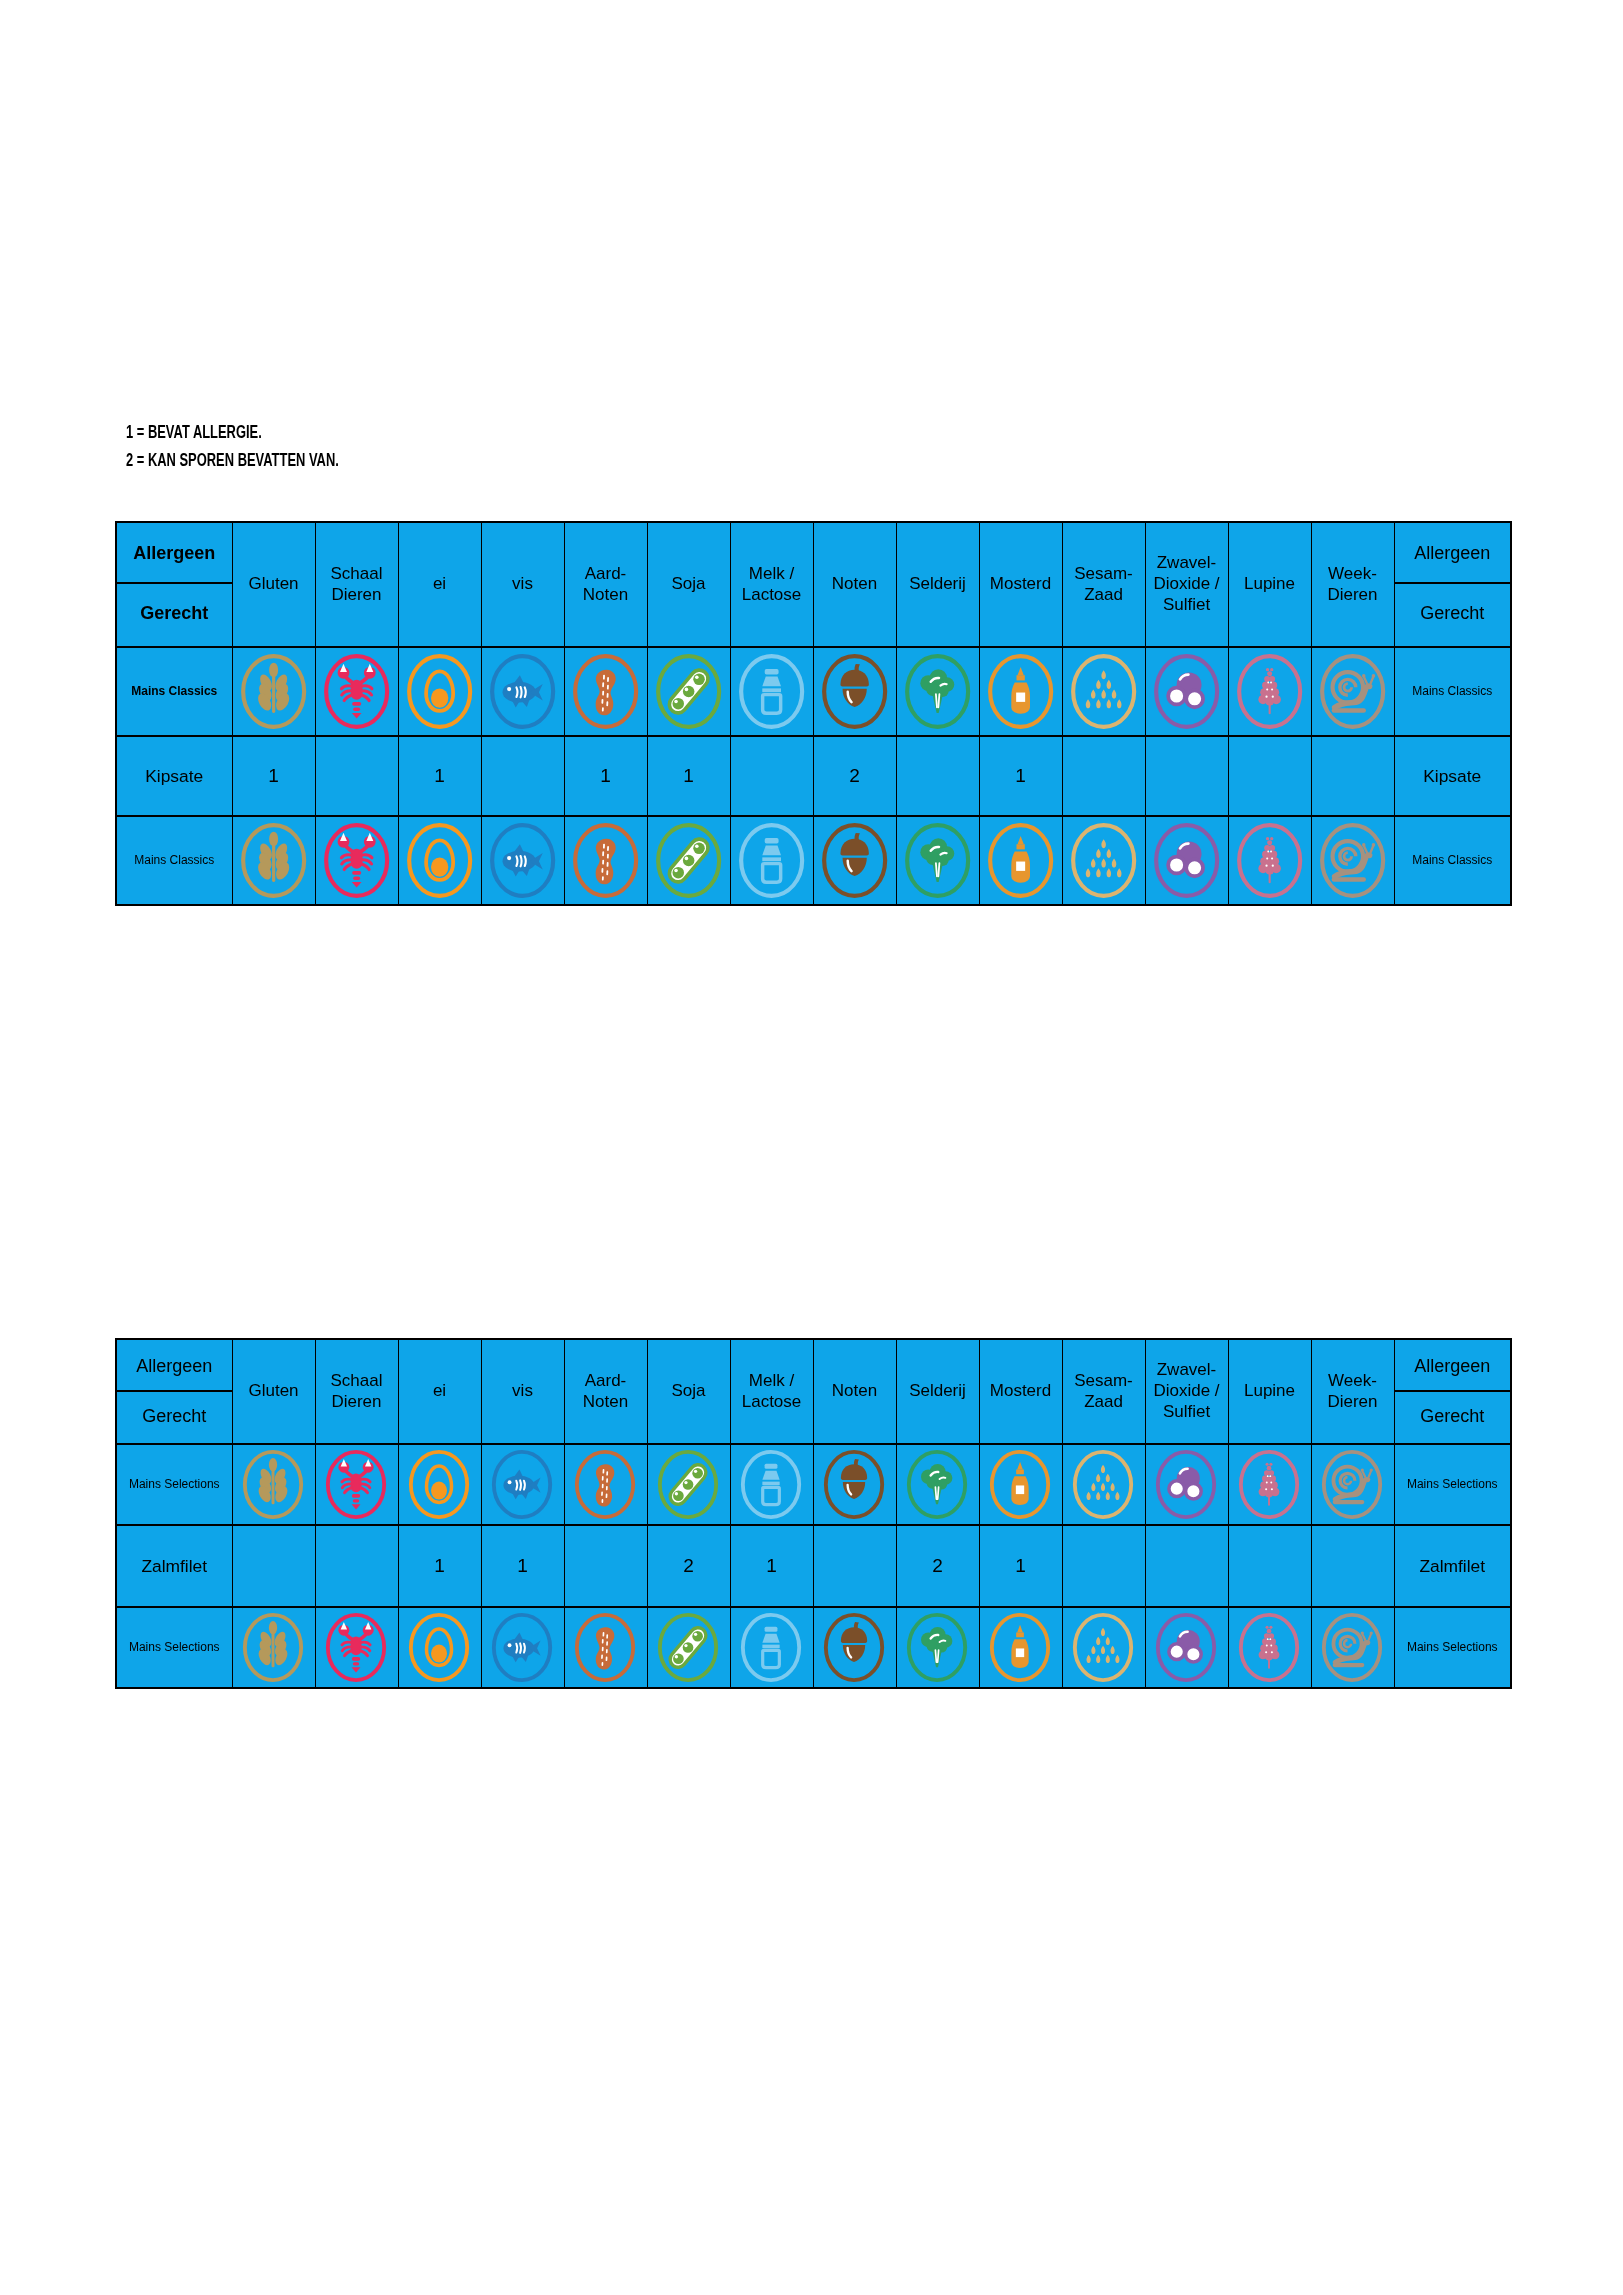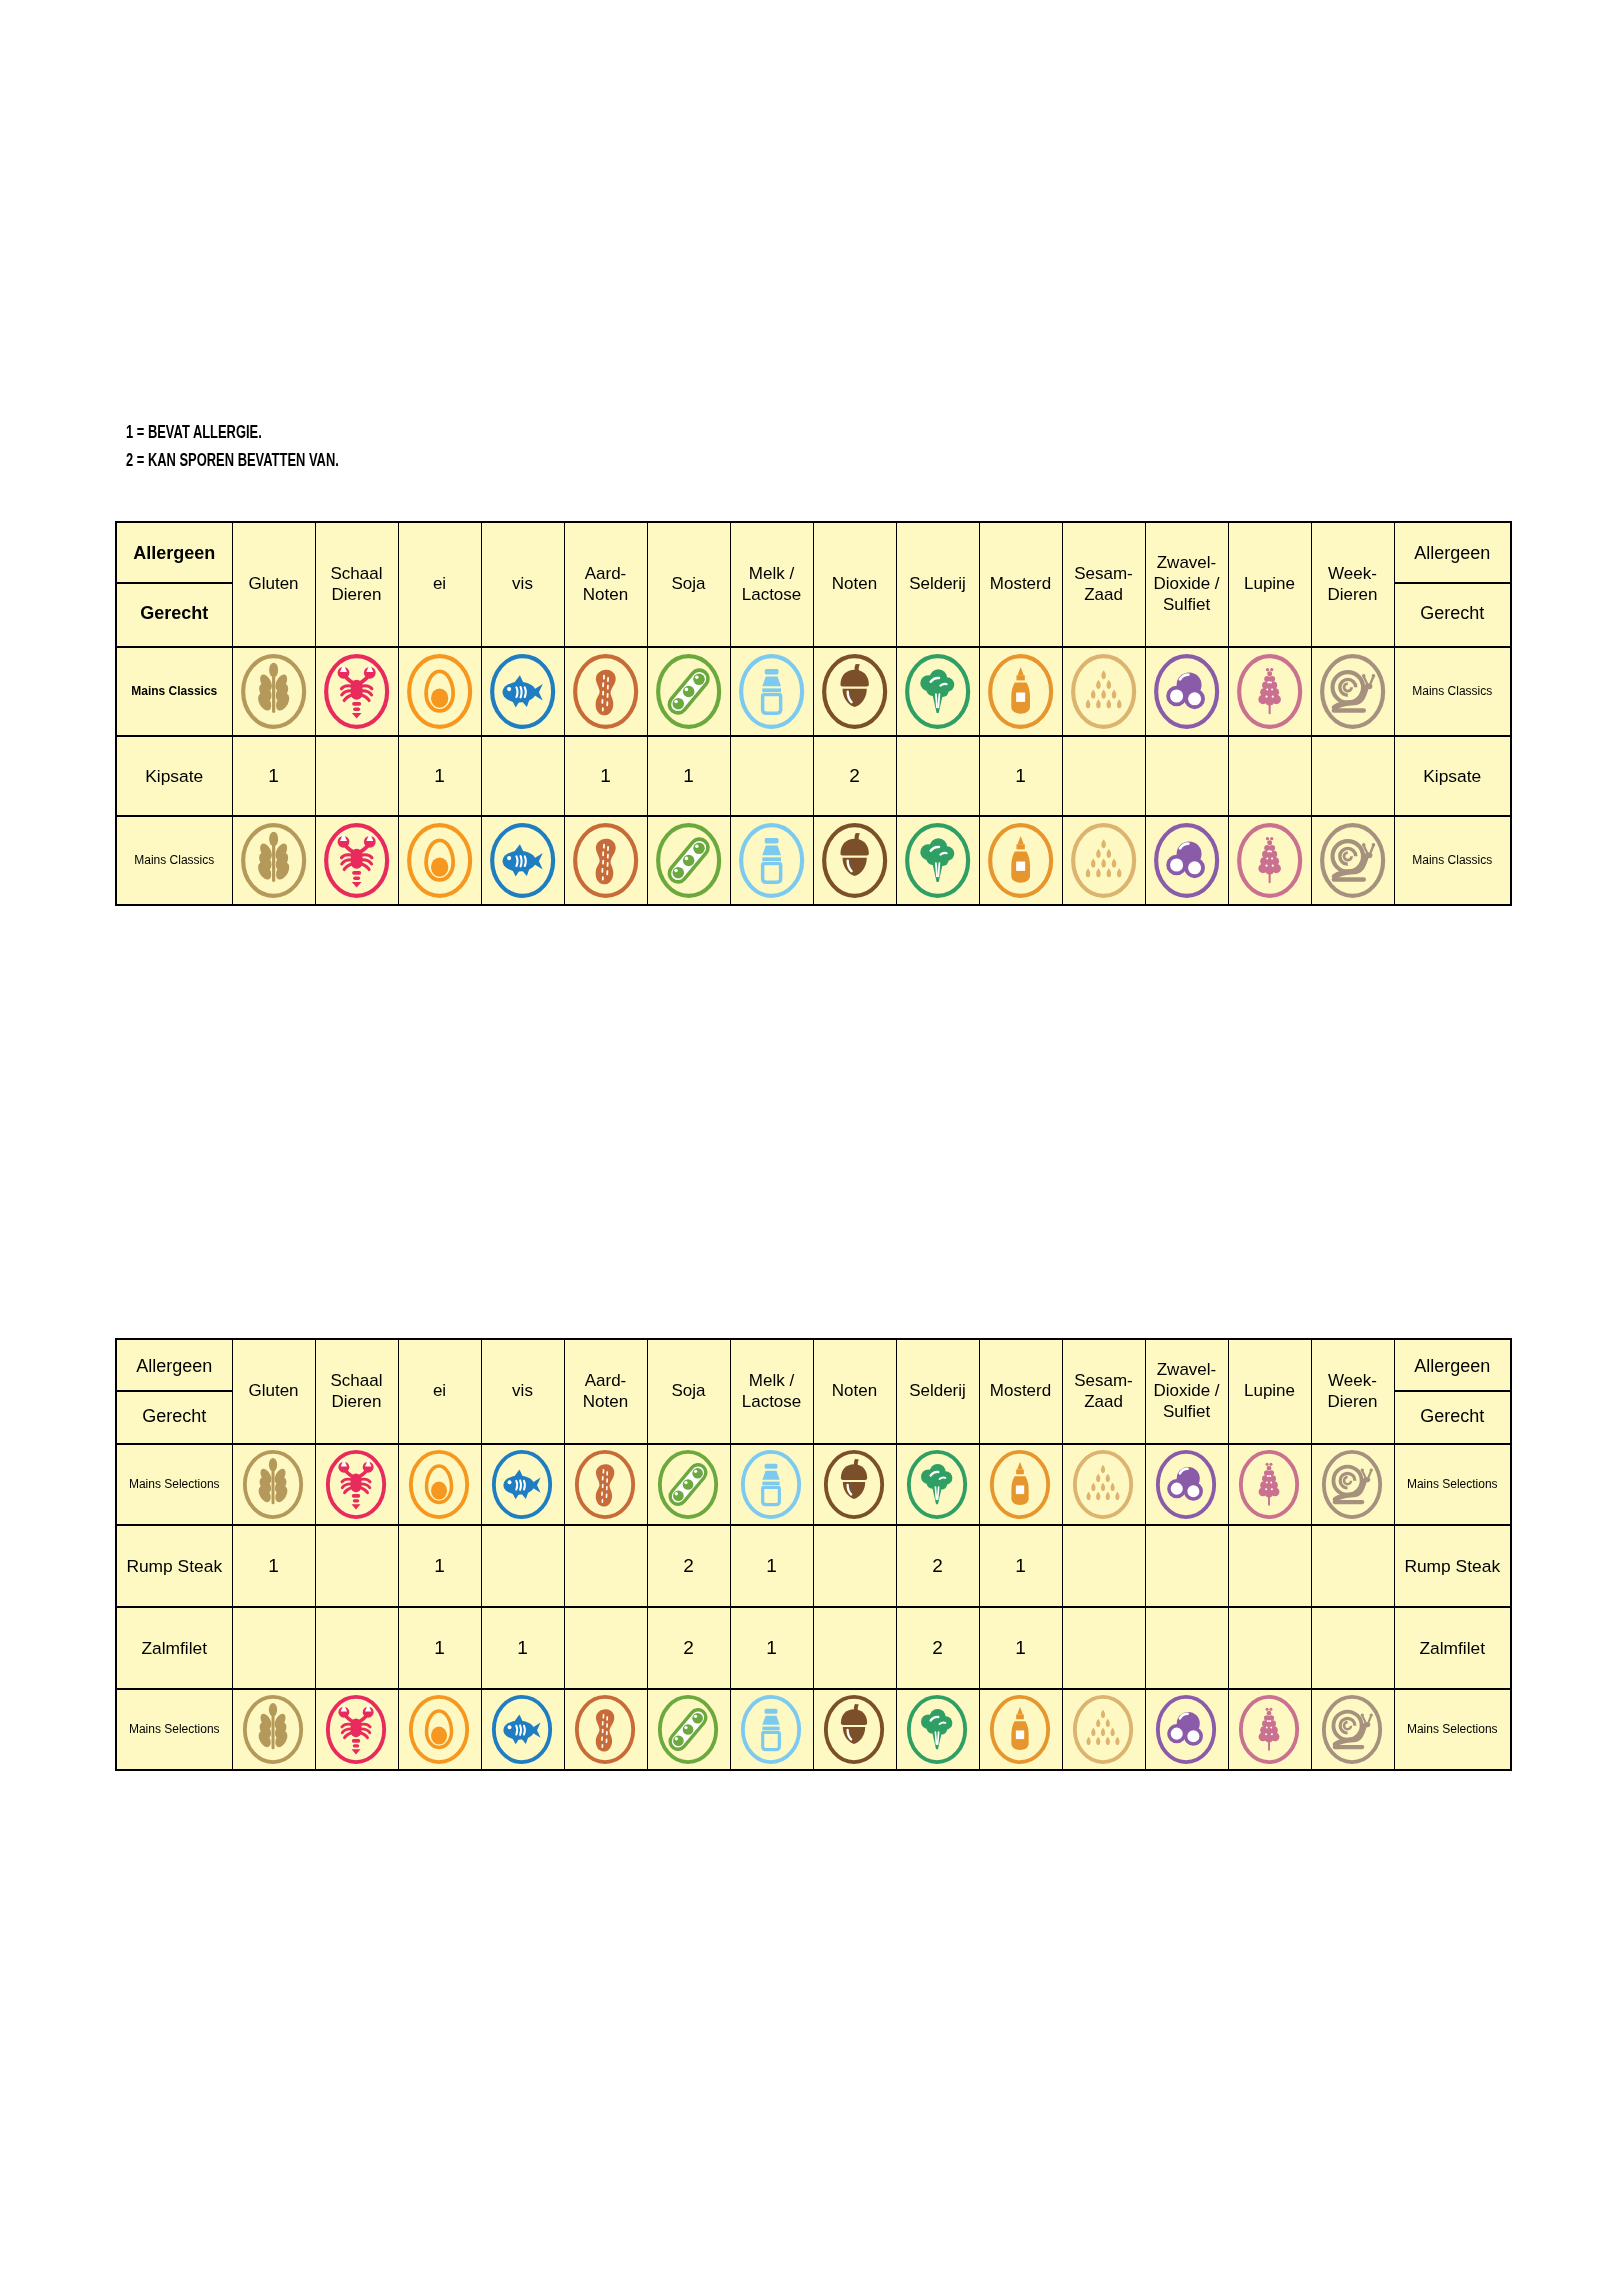"Allergeen" table.allergen-table { background: #fef9c3 -> #0ea5e9 }
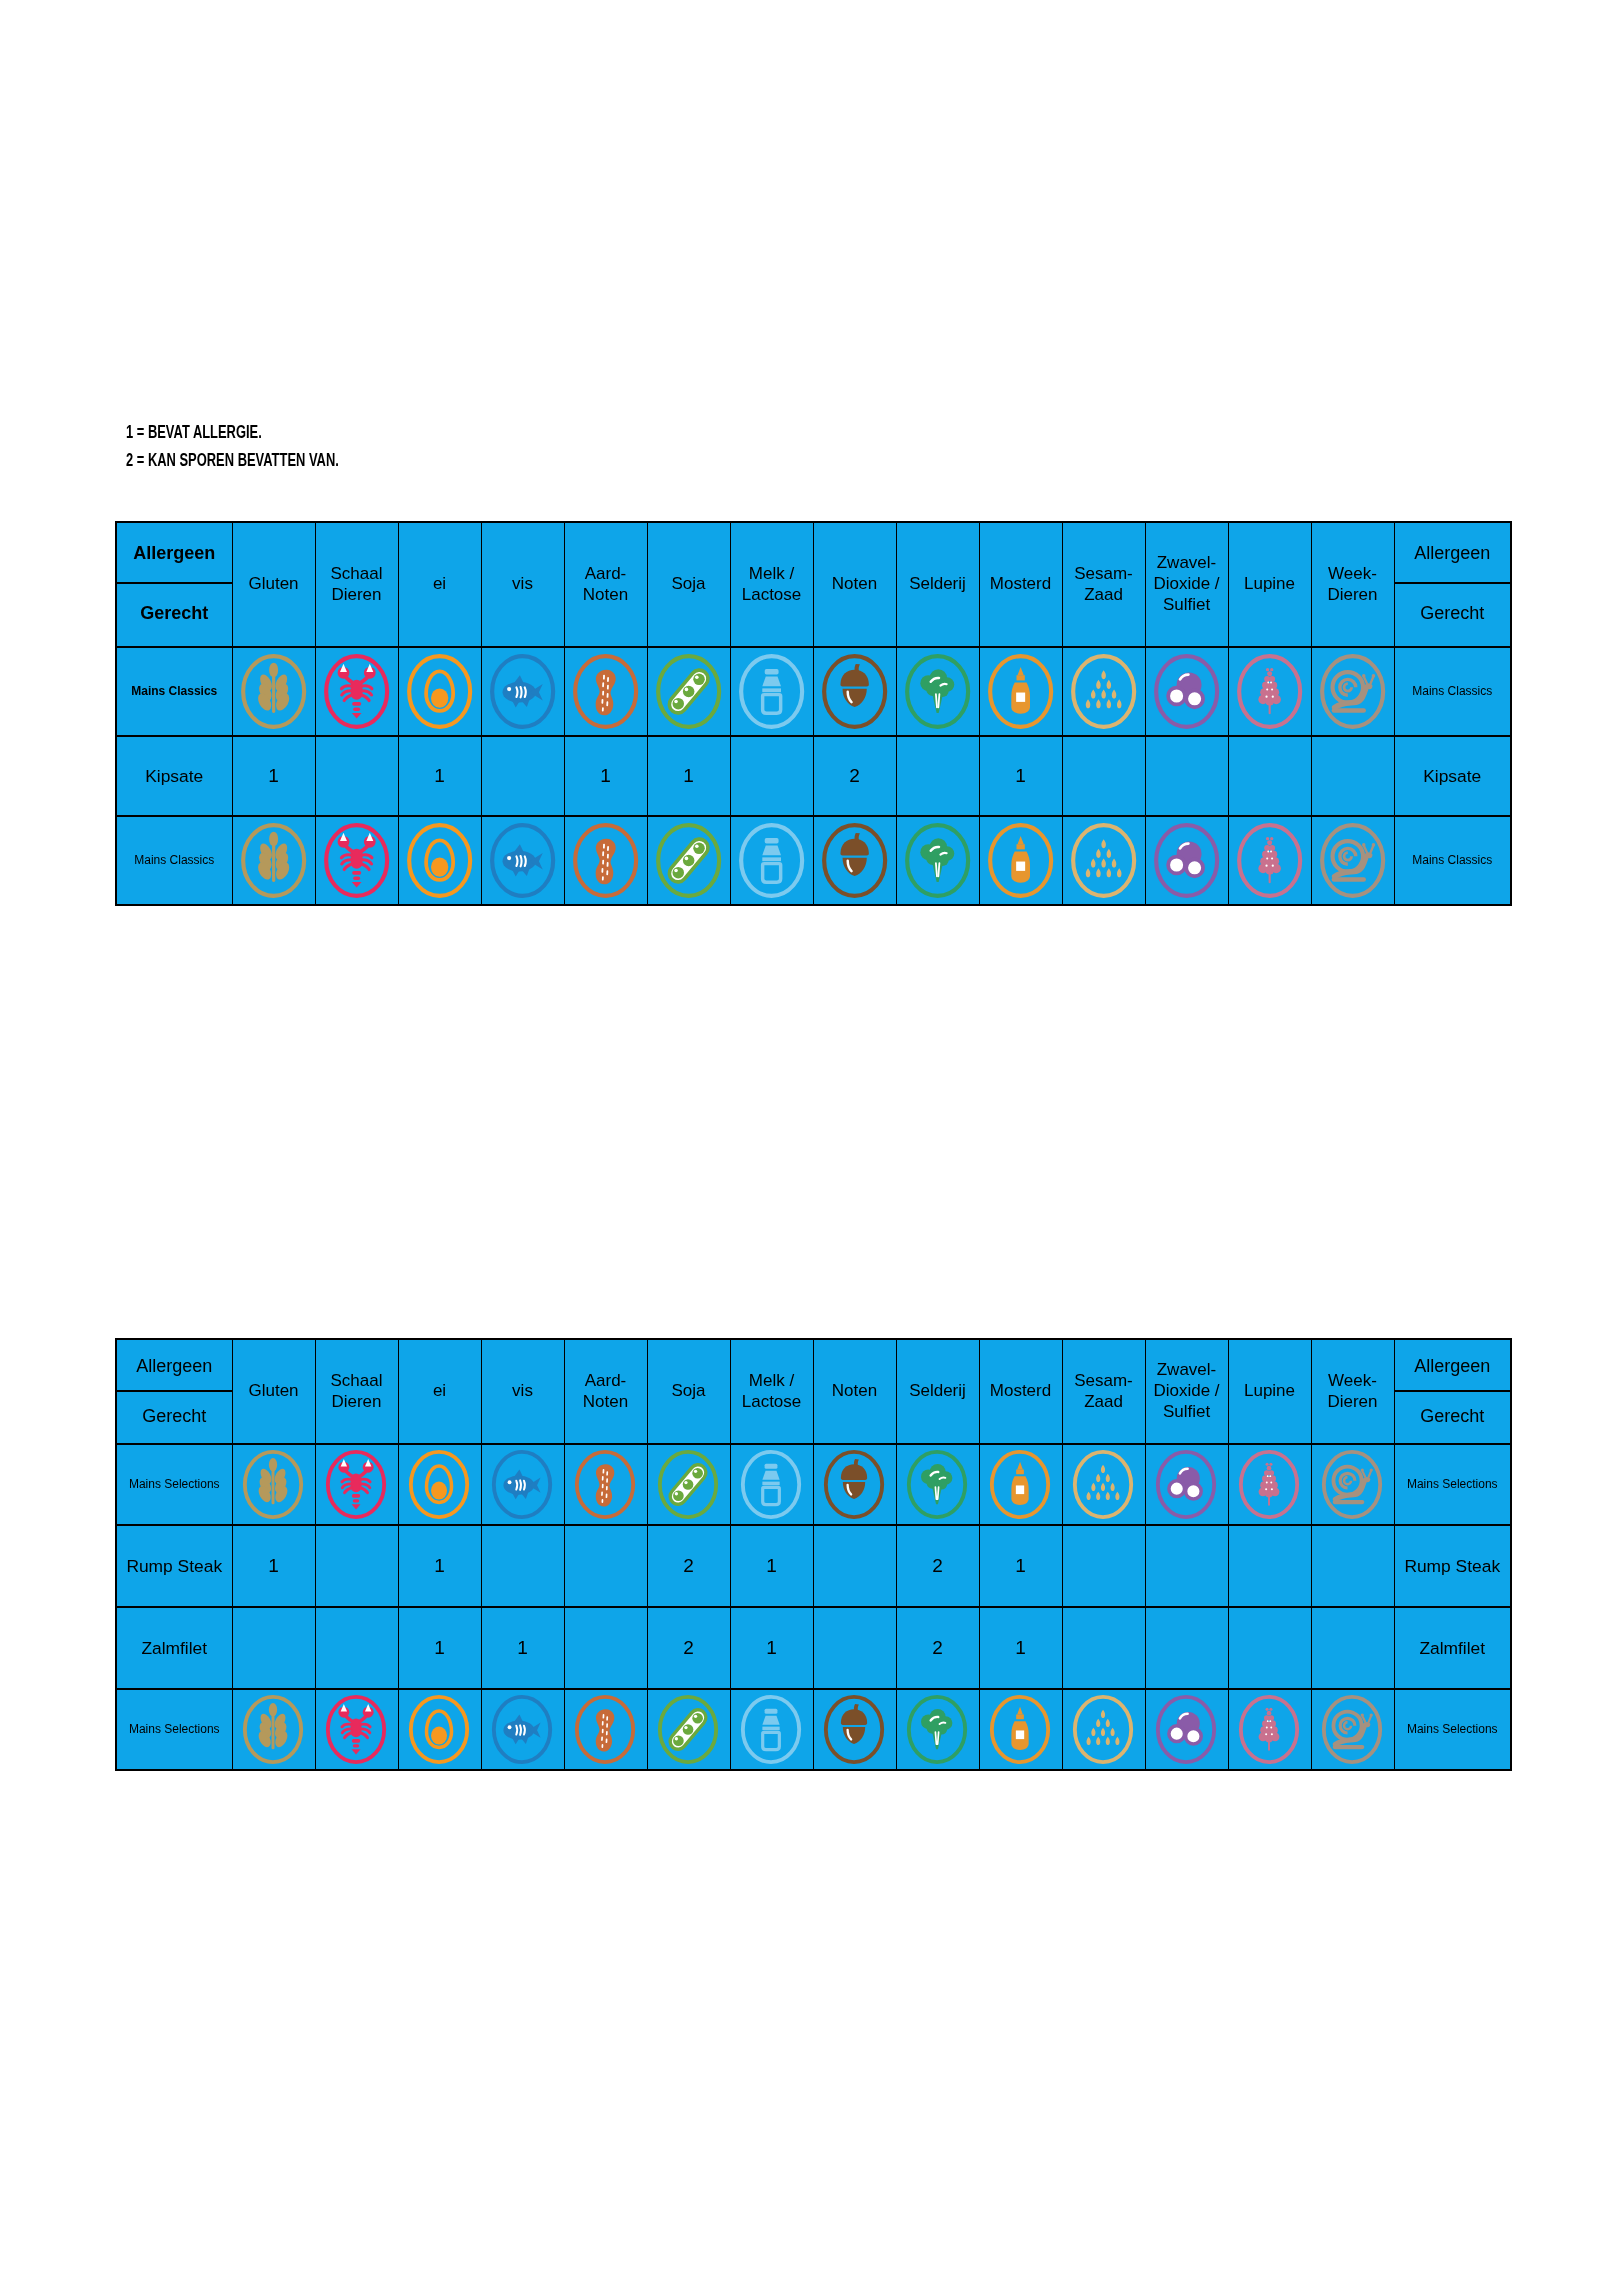"Rump Steak" tr.row-data { html: <tr> <td> <div>Rump Steak</div> </td> <td>1</td> <td></td> <td>1</td> <td></td> <td></td> <td>2</td> <td>1</td> <td></td> <td>2</td> <td>1</td> <td></td> <td></td> <td></td> <td></td> <td> <div>Rump Steak</div> </td> </tr> -> none }
